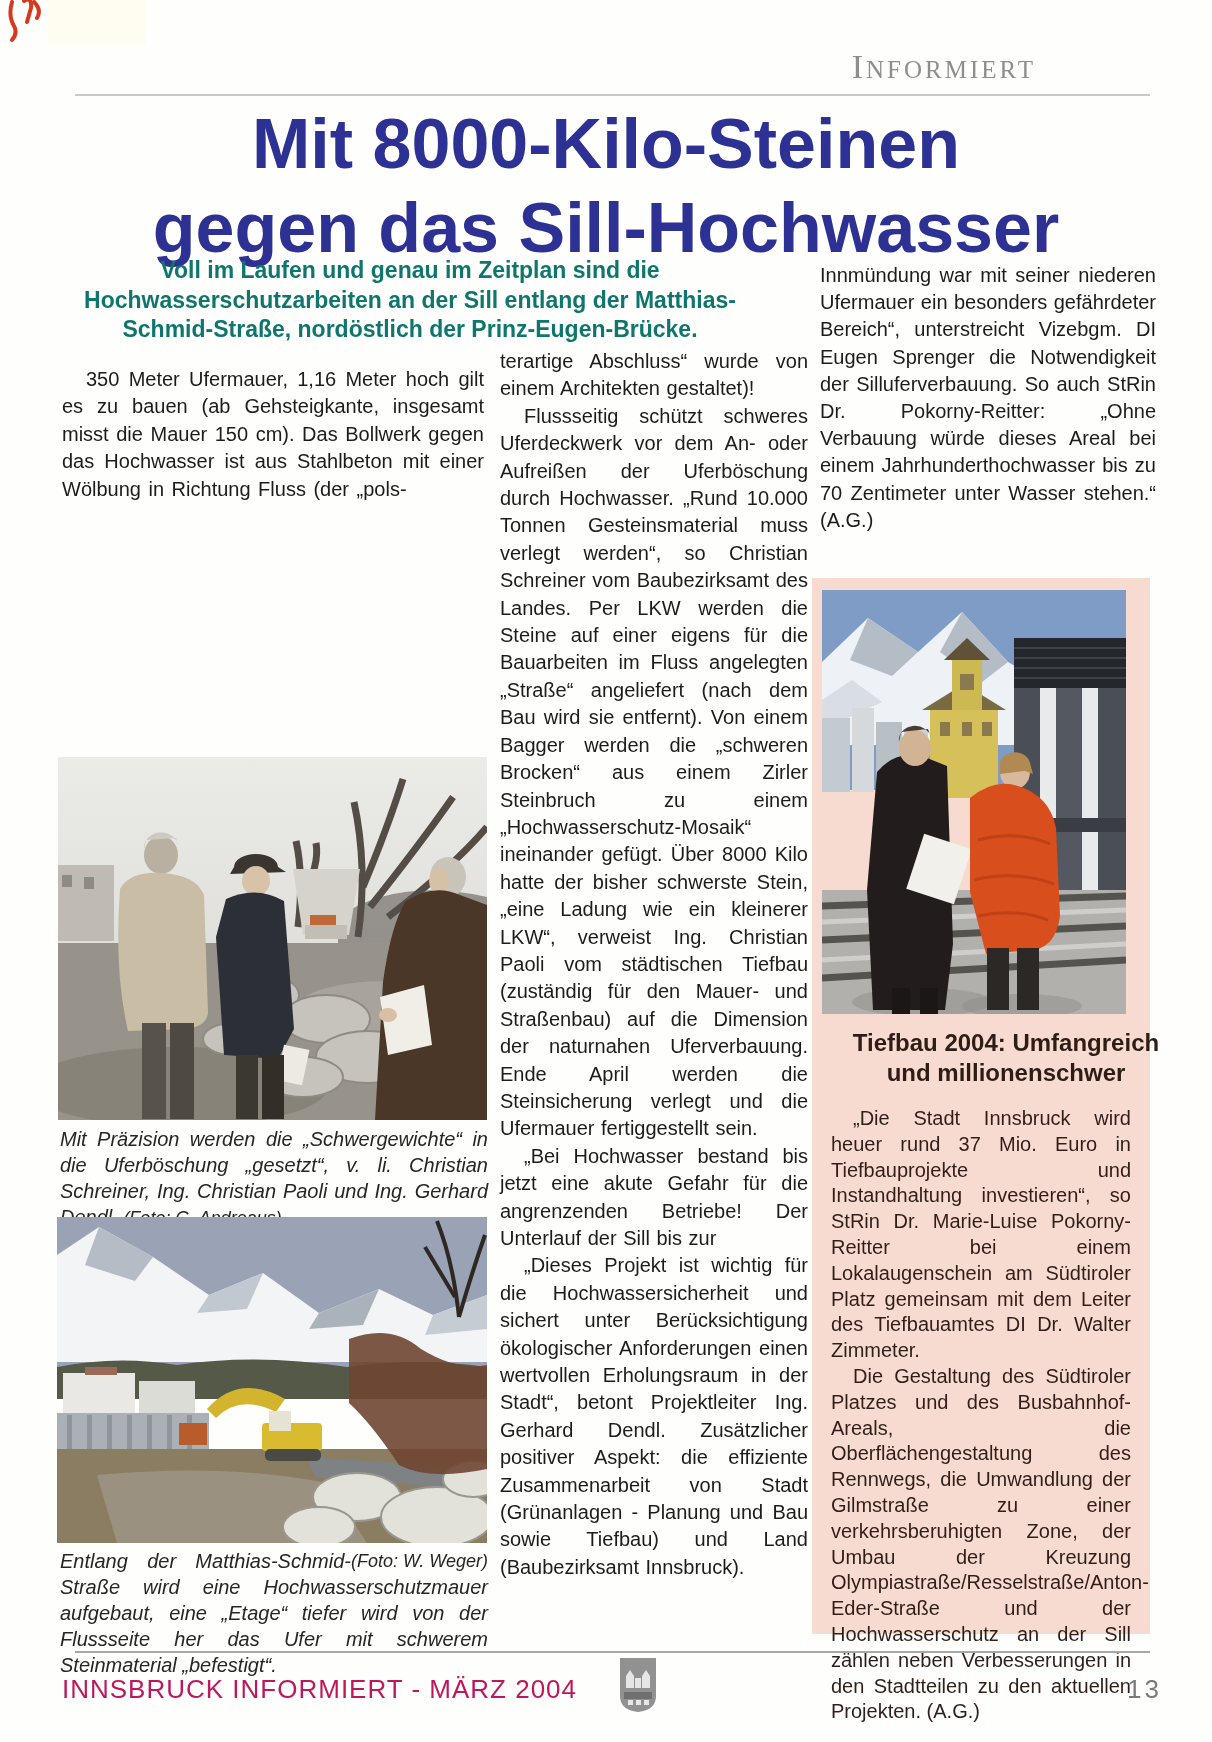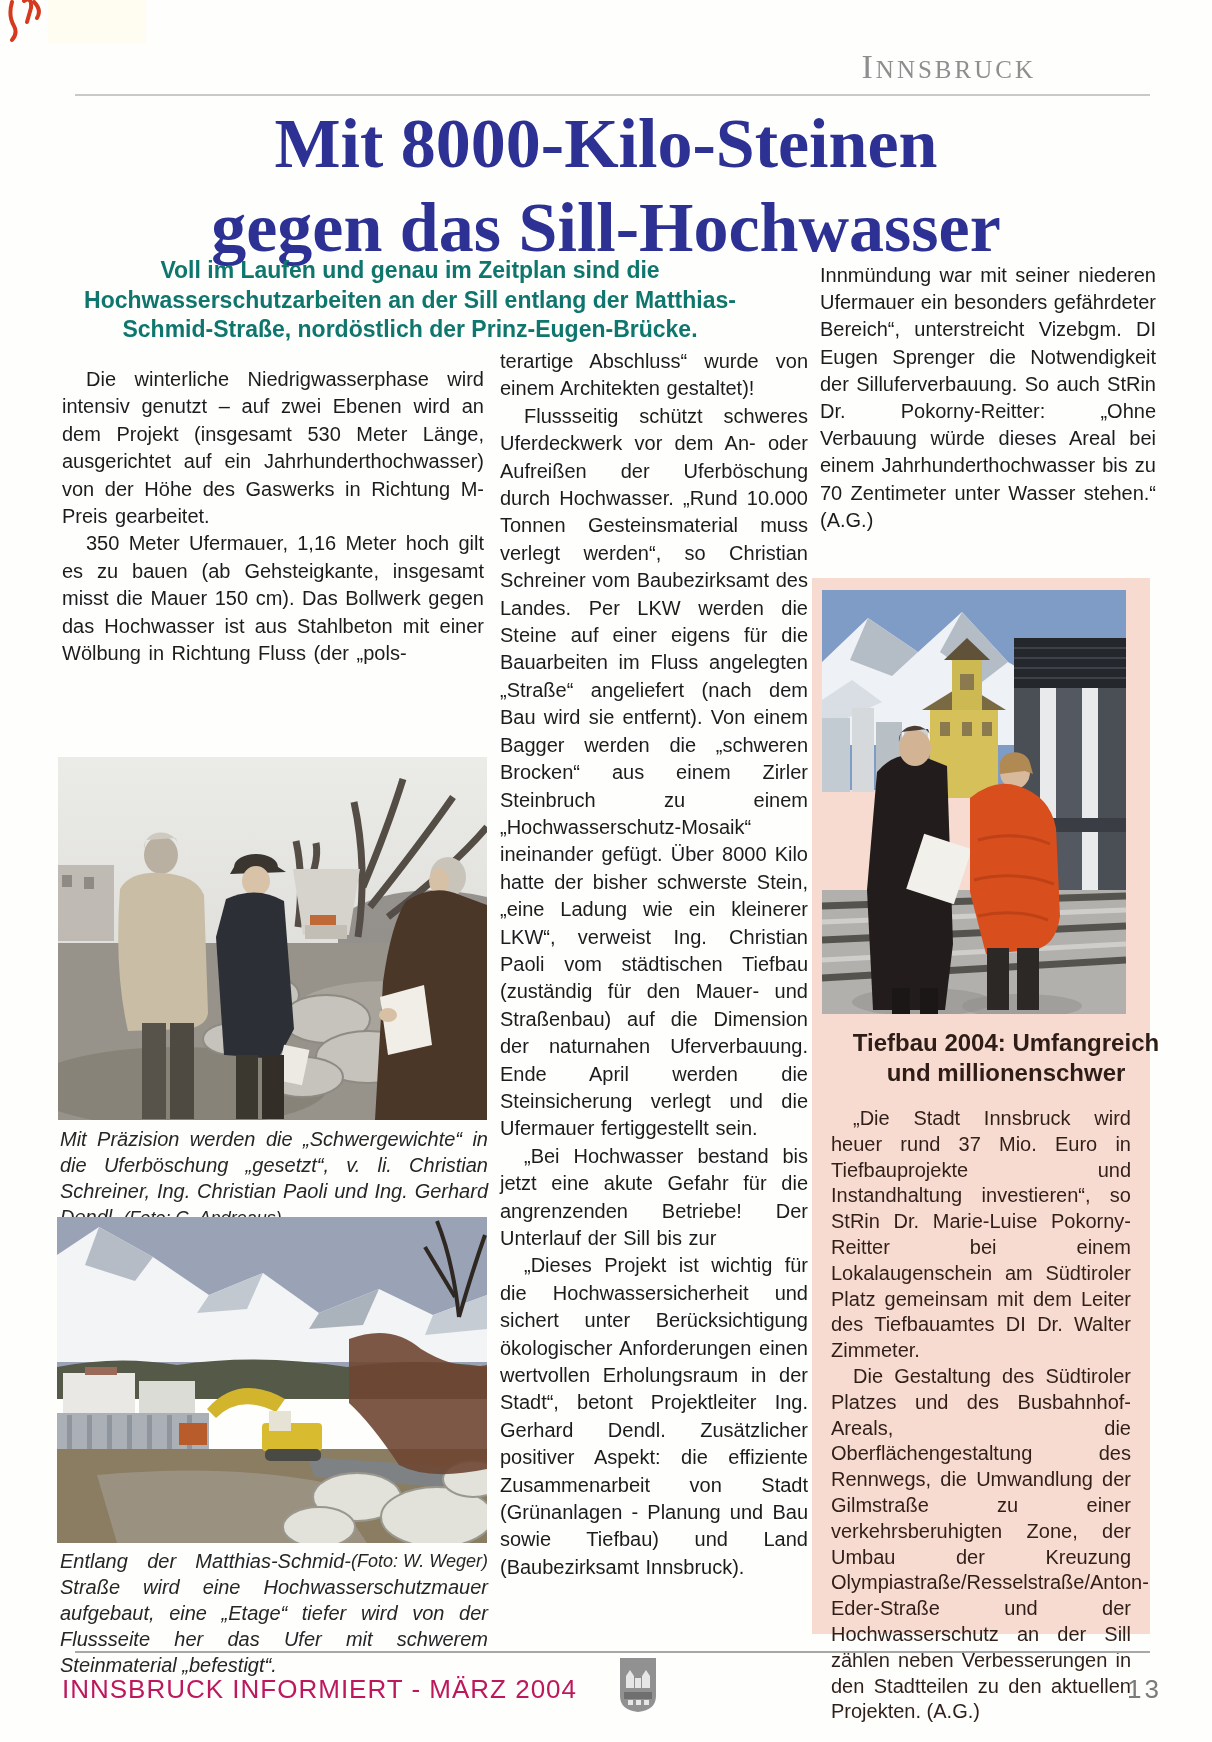"INNSBRUCK" div.section-label { text: INNSBRUCK -> INFORMIERT }
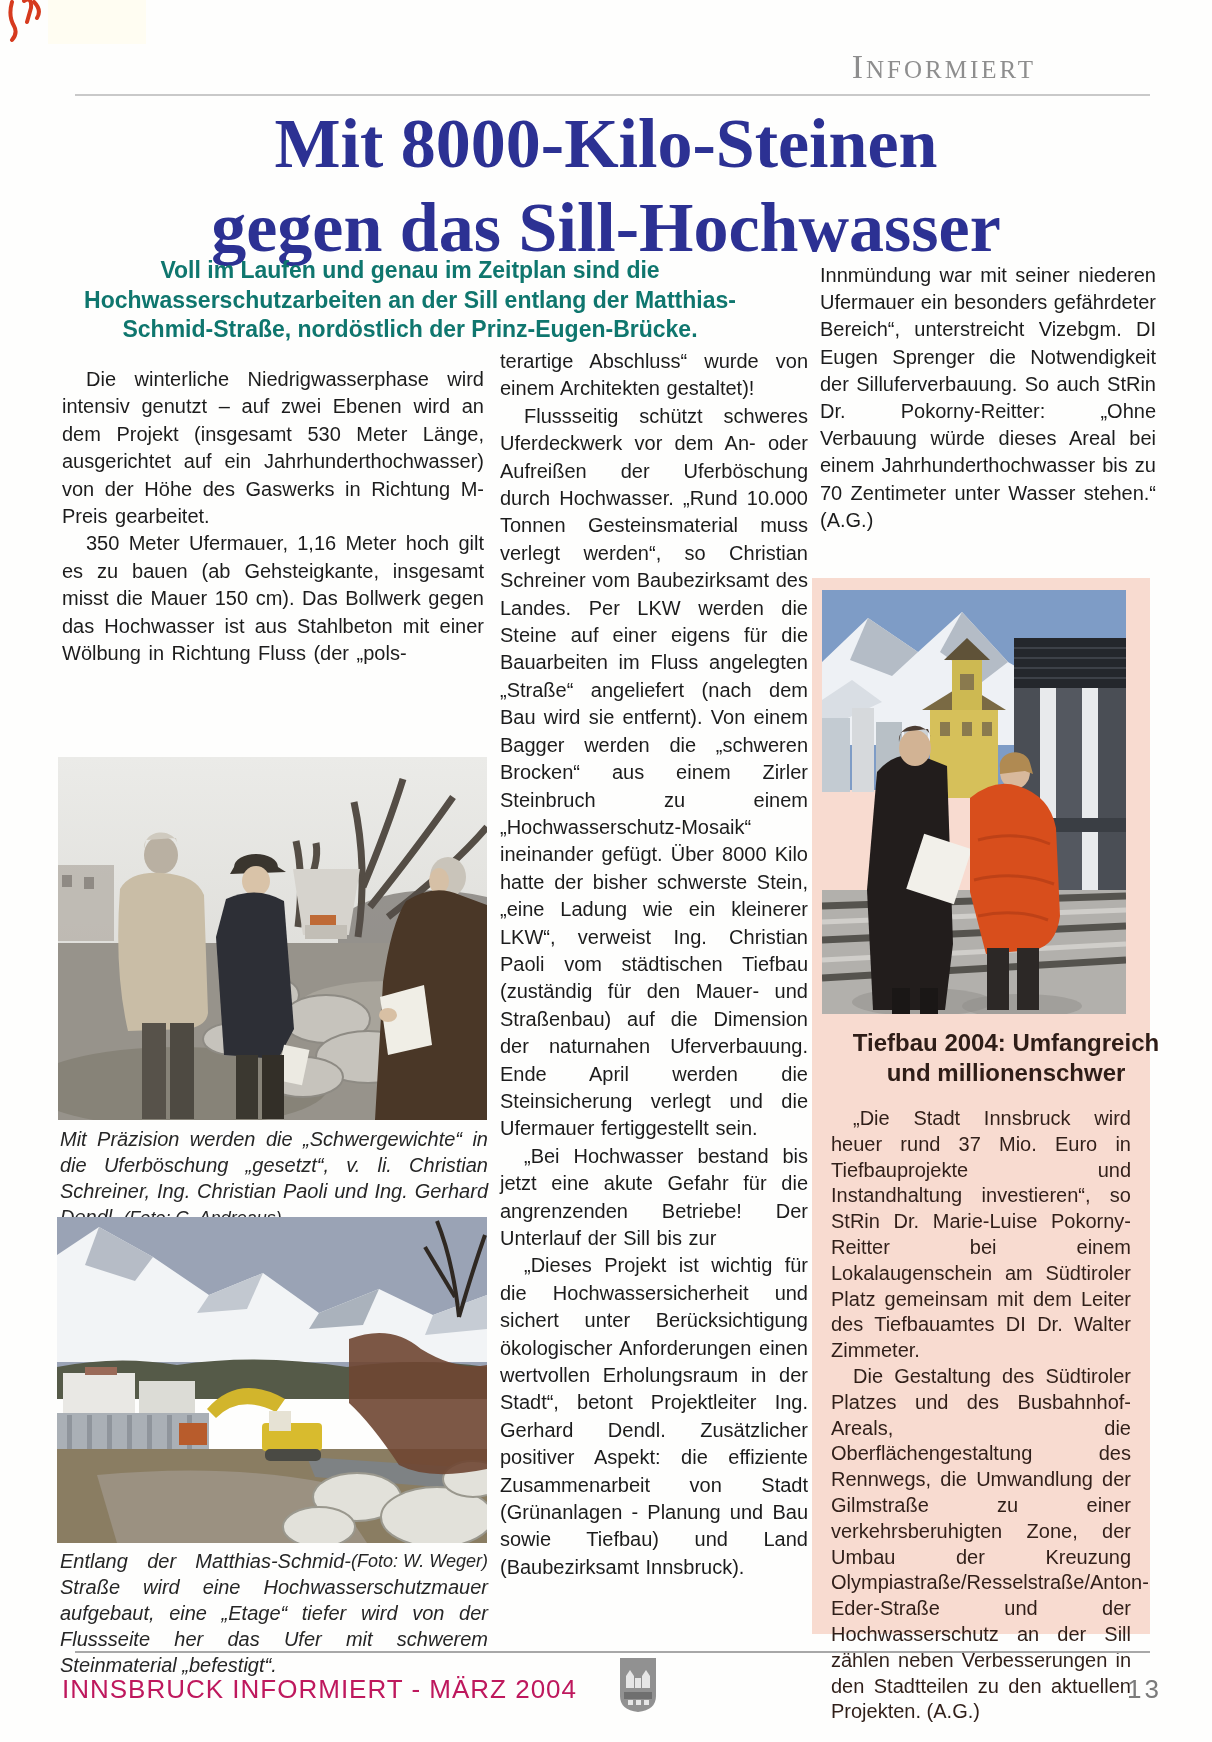"Mit 8000-Kilo-Steinen" .title { font-family: Liberation Serif, serif -> Liberation Sans, sans-serif }
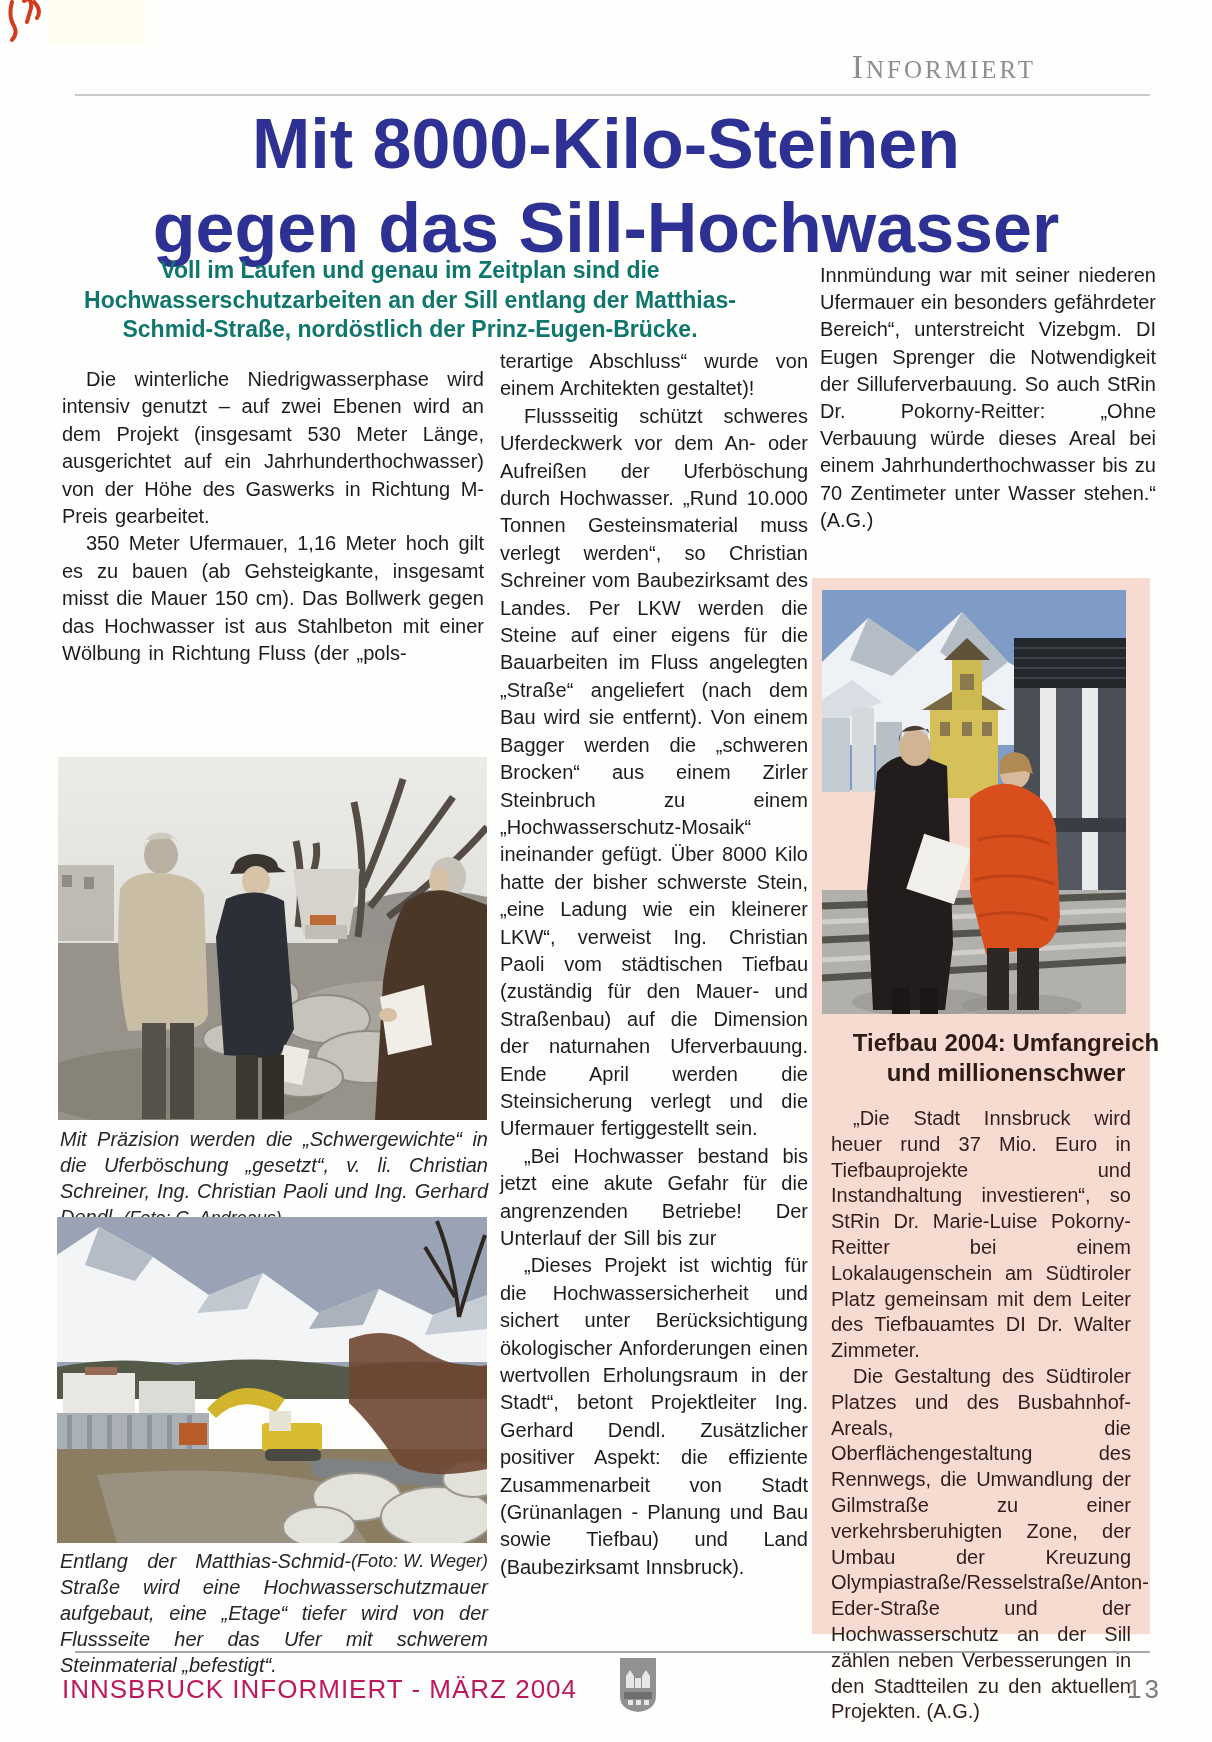"Die winterliche Niedrigwasserphase wird" p.indent { html: <p>Die winterliche Niedrigwasserphase wird intensiv genutzt – auf zwei Ebenen wird an dem Projekt (insgesamt 530 Meter Länge, ausgerichtet auf ein Jahrhunderthochwasser) von der Höhe des Gaswerks in Richtung M-Preis gearbeitet.</p> -> none }
